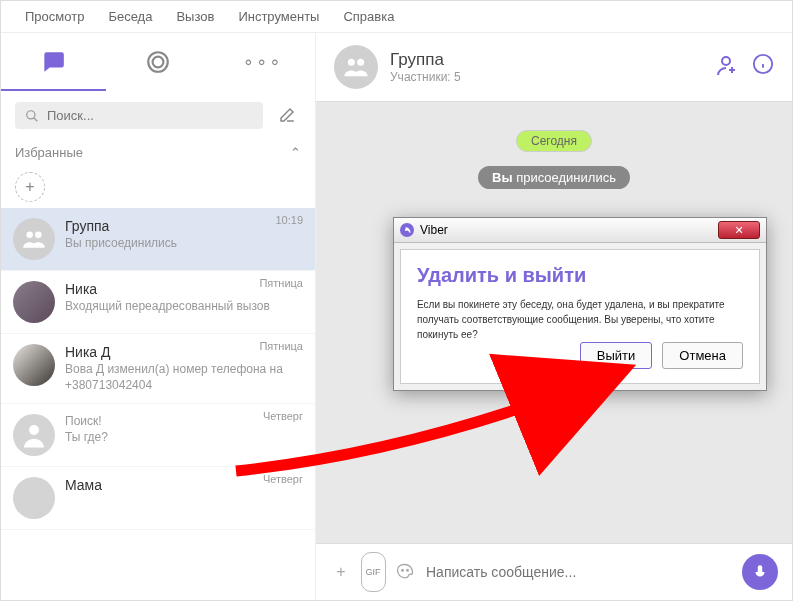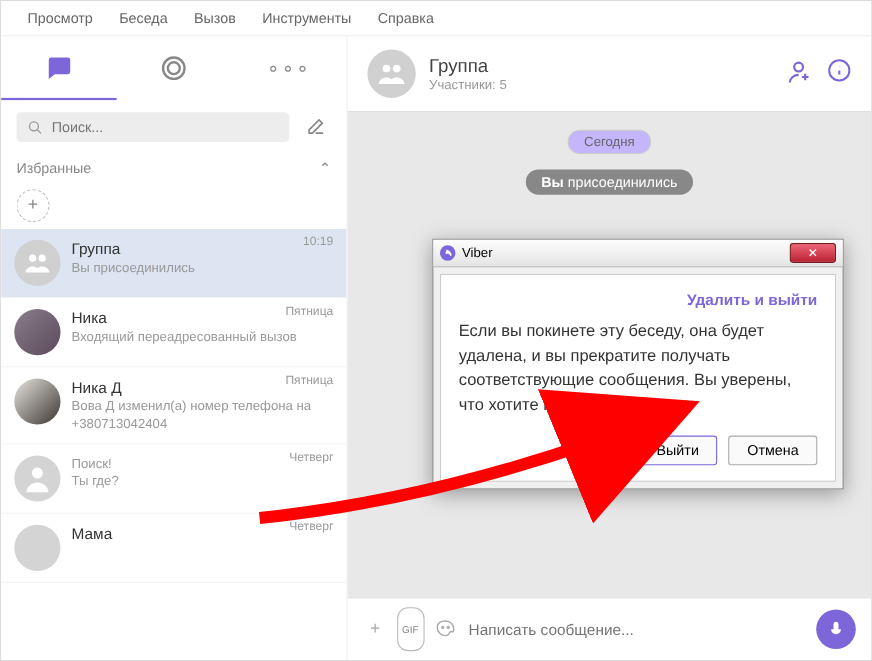"Сегодня" .date-pill { background: #c4b5fd -> #bef264; margin: 0 auto 14px -> 12px auto 14px }
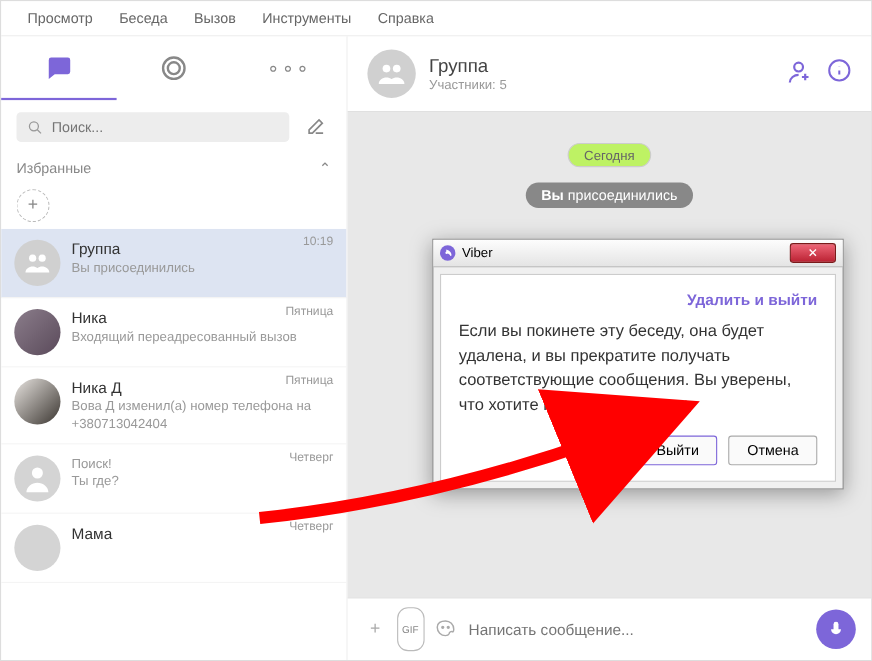"Удалить и выйти" .dlg-heading { font-size: 14px -> 20px; text-align: right -> none }
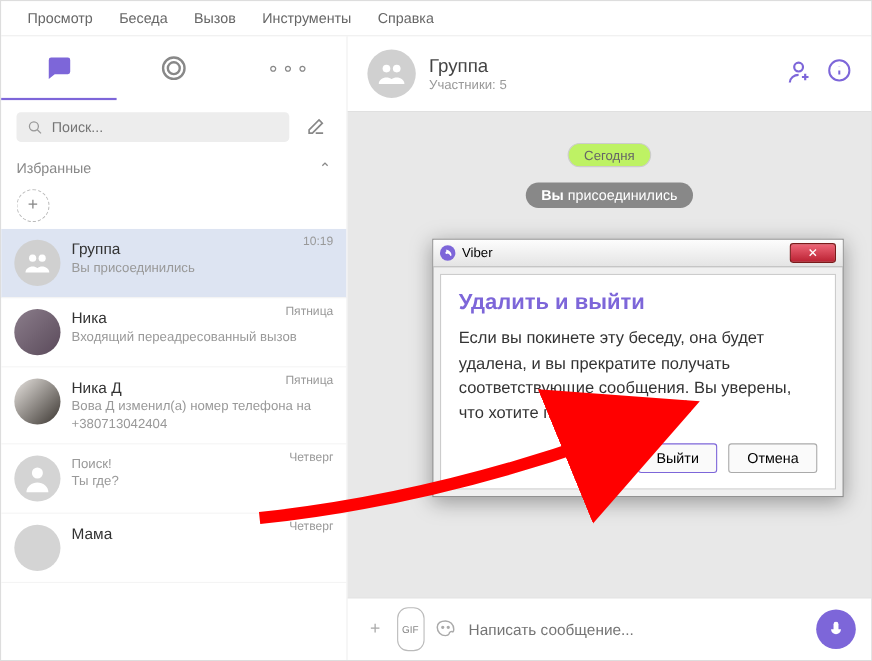"Если вы покинете эту беседу," .dlg-text { font-size: 15px -> 10px; margin-bottom: 16px -> none }
